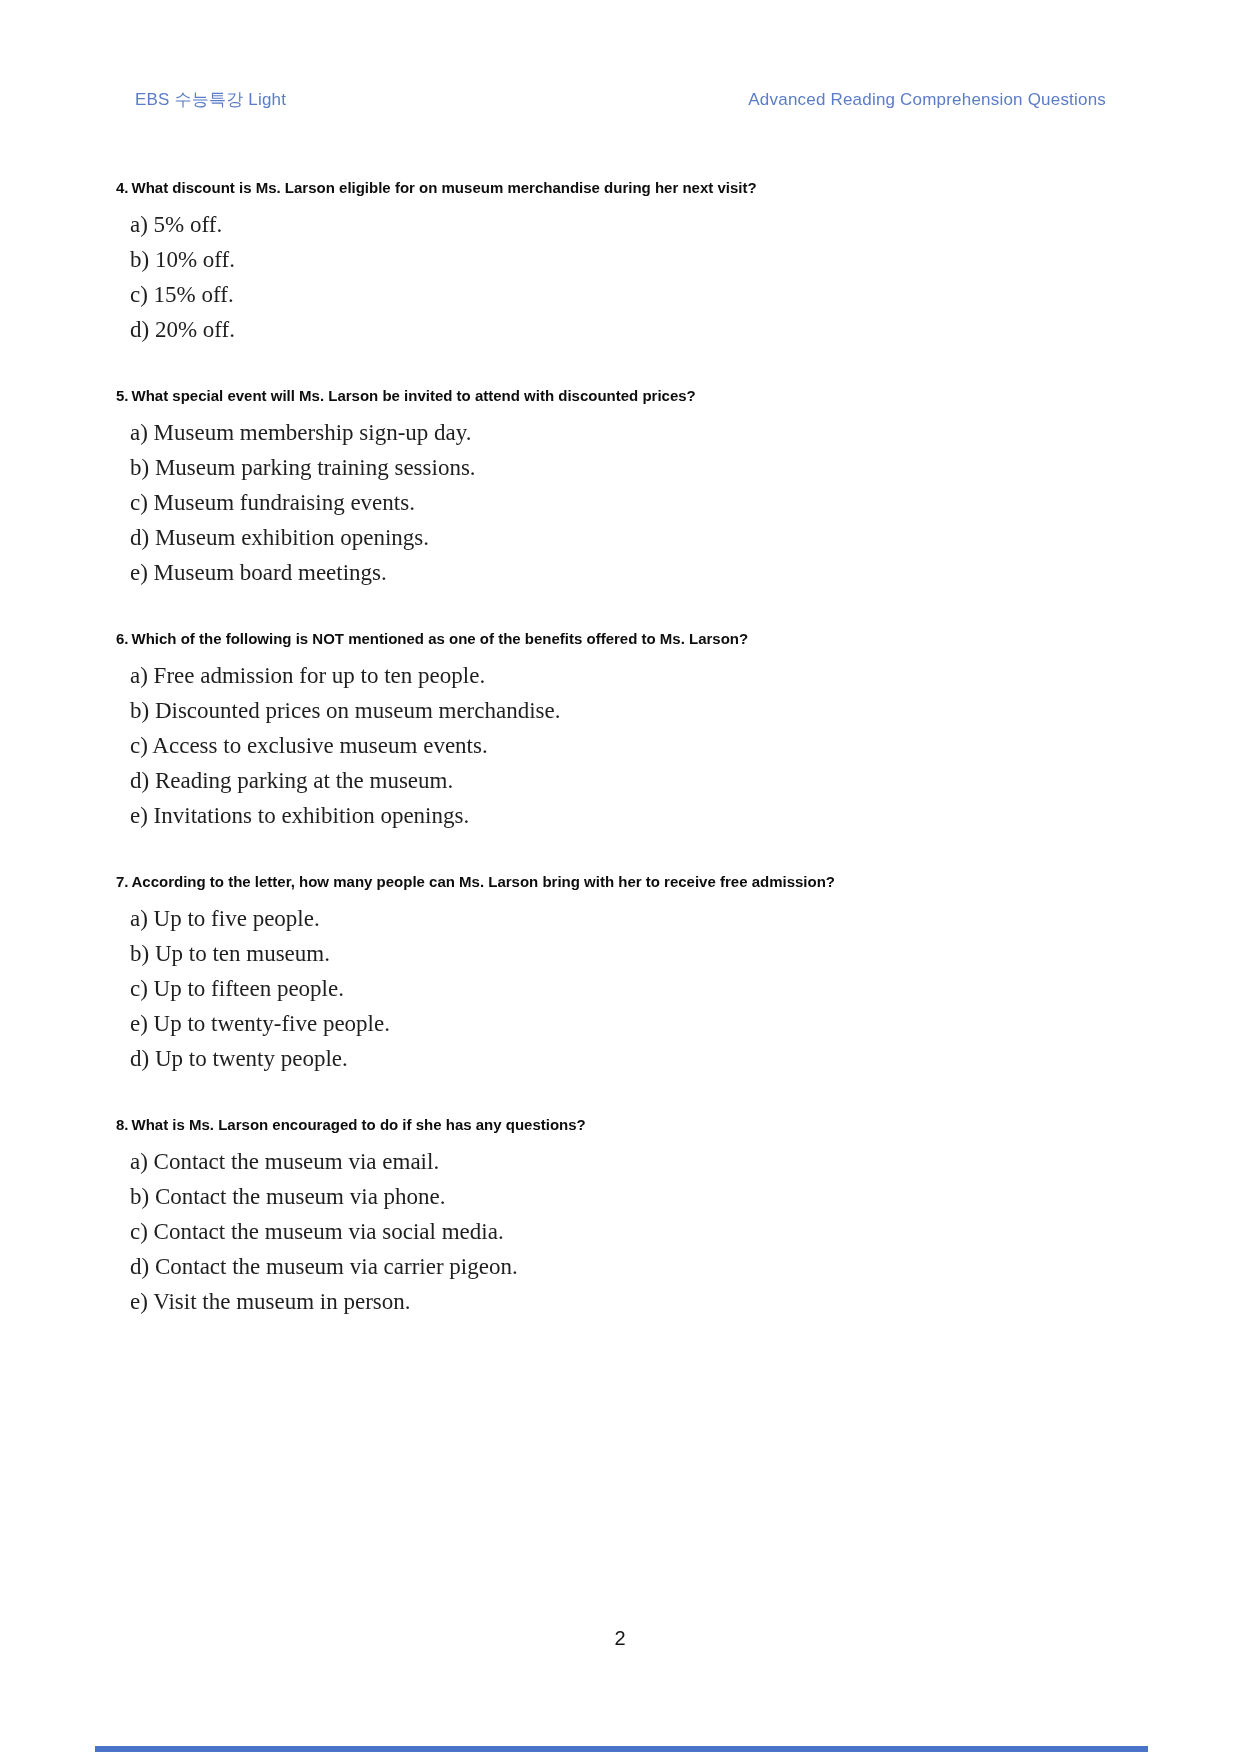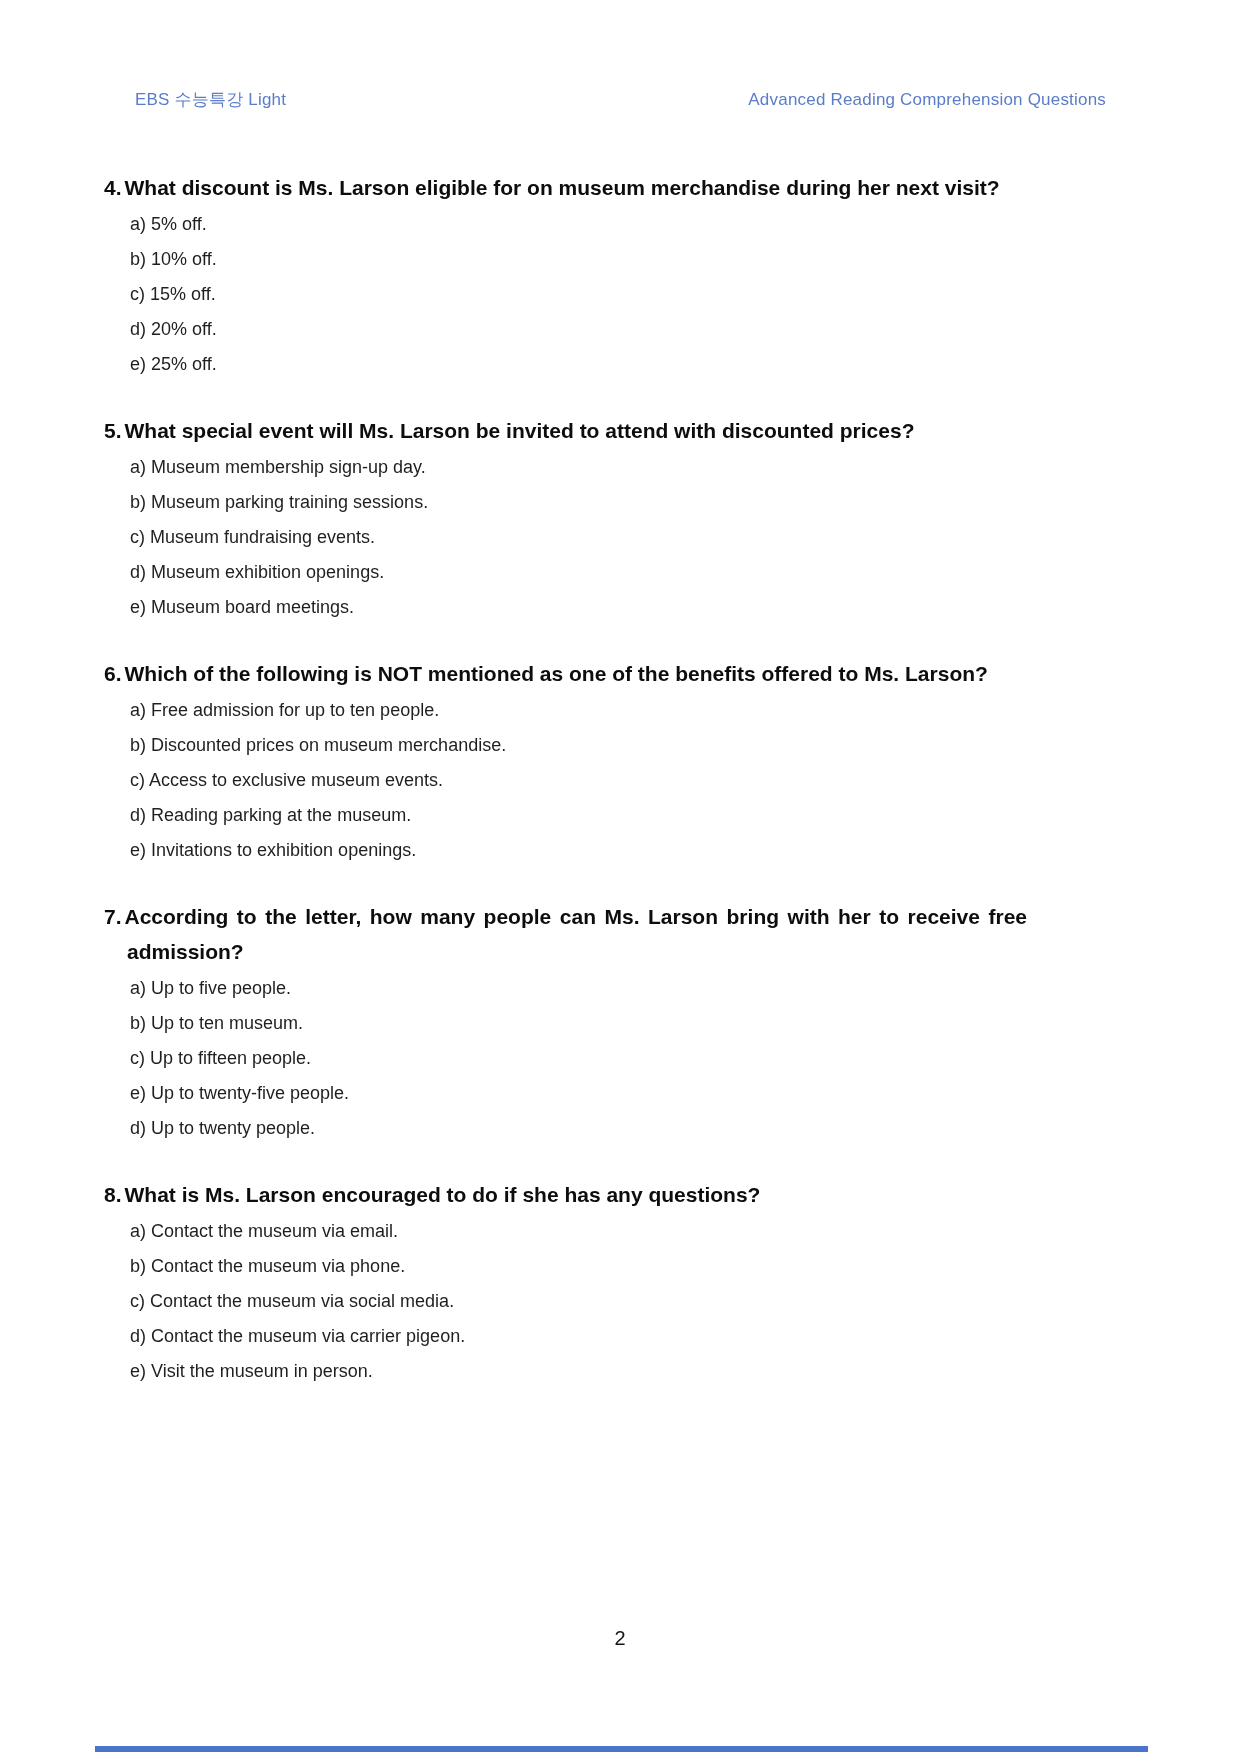"4. What discount is Ms." .q-title { font-size: 21px -> 15px; margin: 0 0 2px 4px -> 0 0 2px 16px }
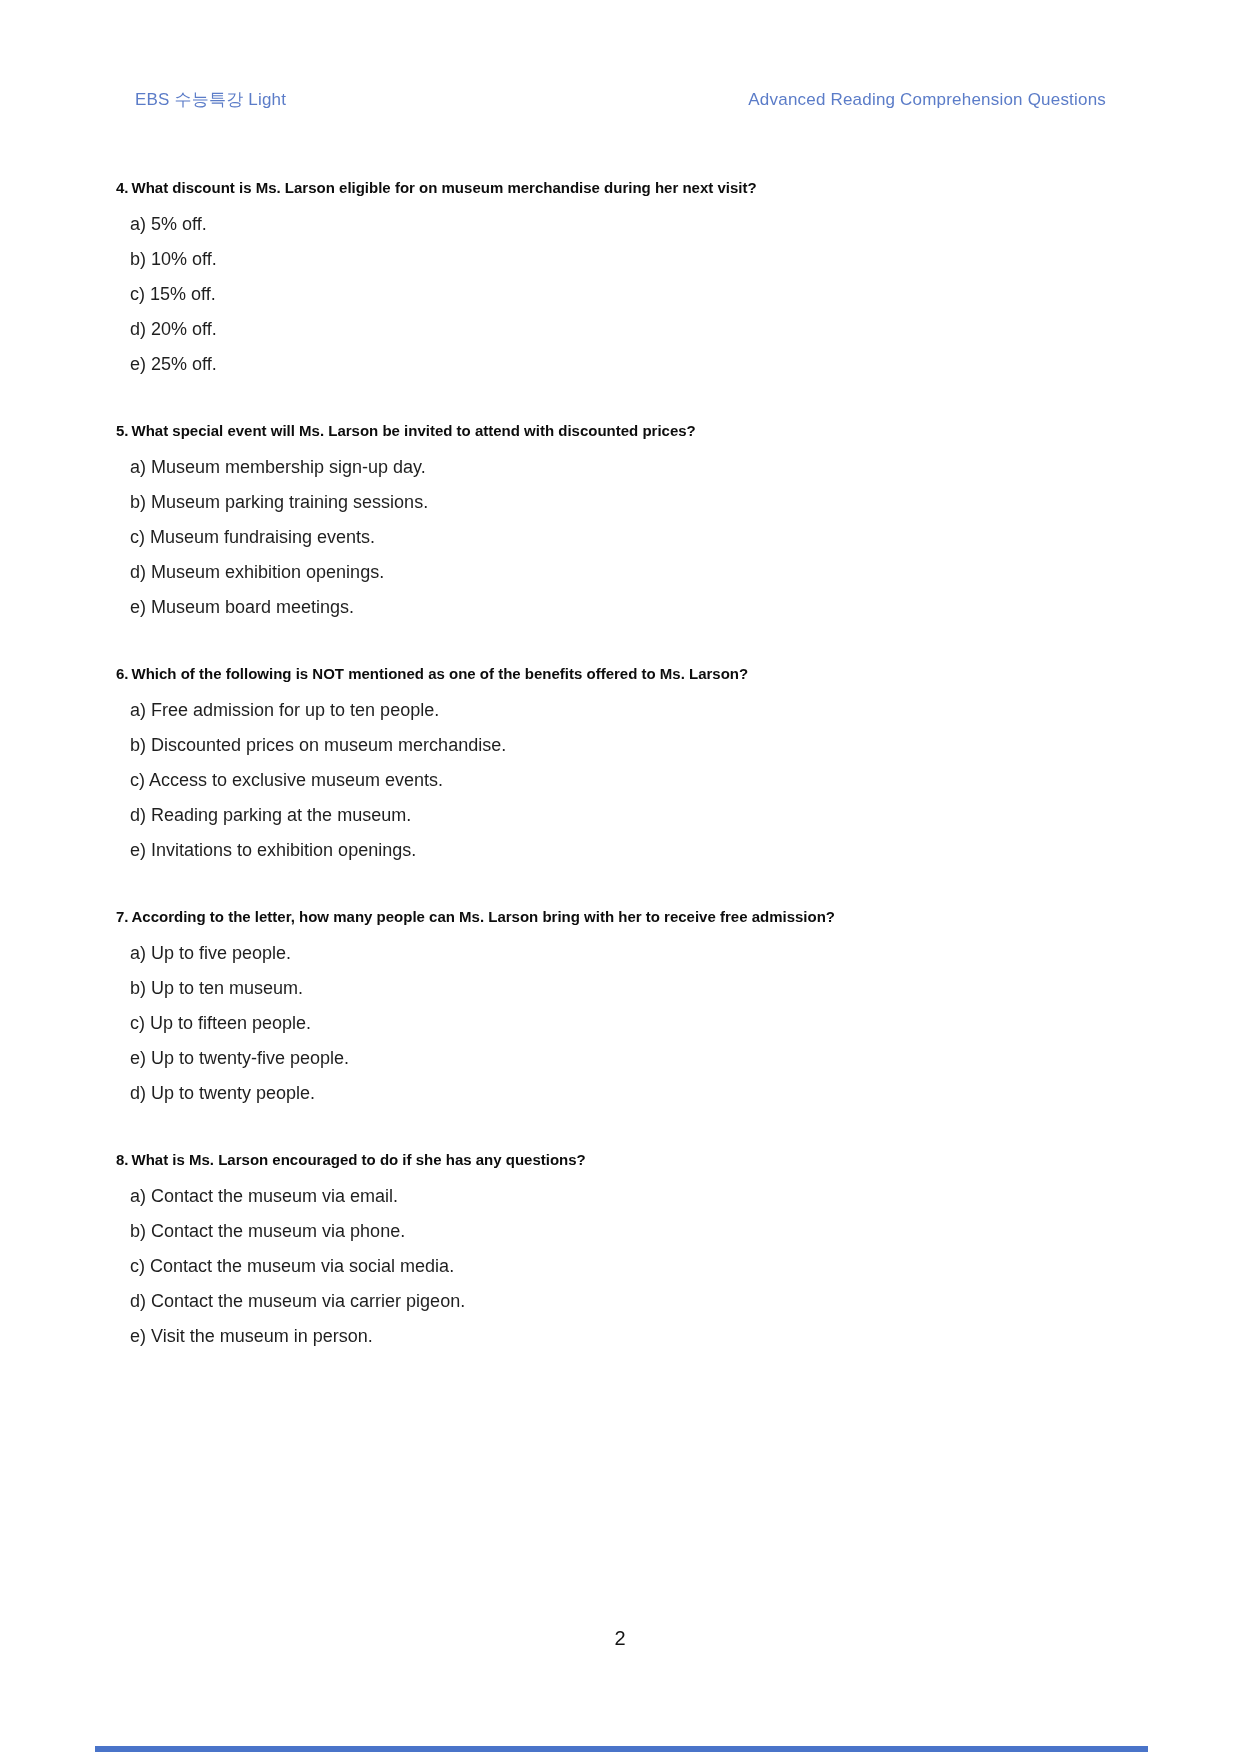"a) 5% off." .q-option { font-family: none -> Liberation Serif, serif; font-size: 18px -> 23px }
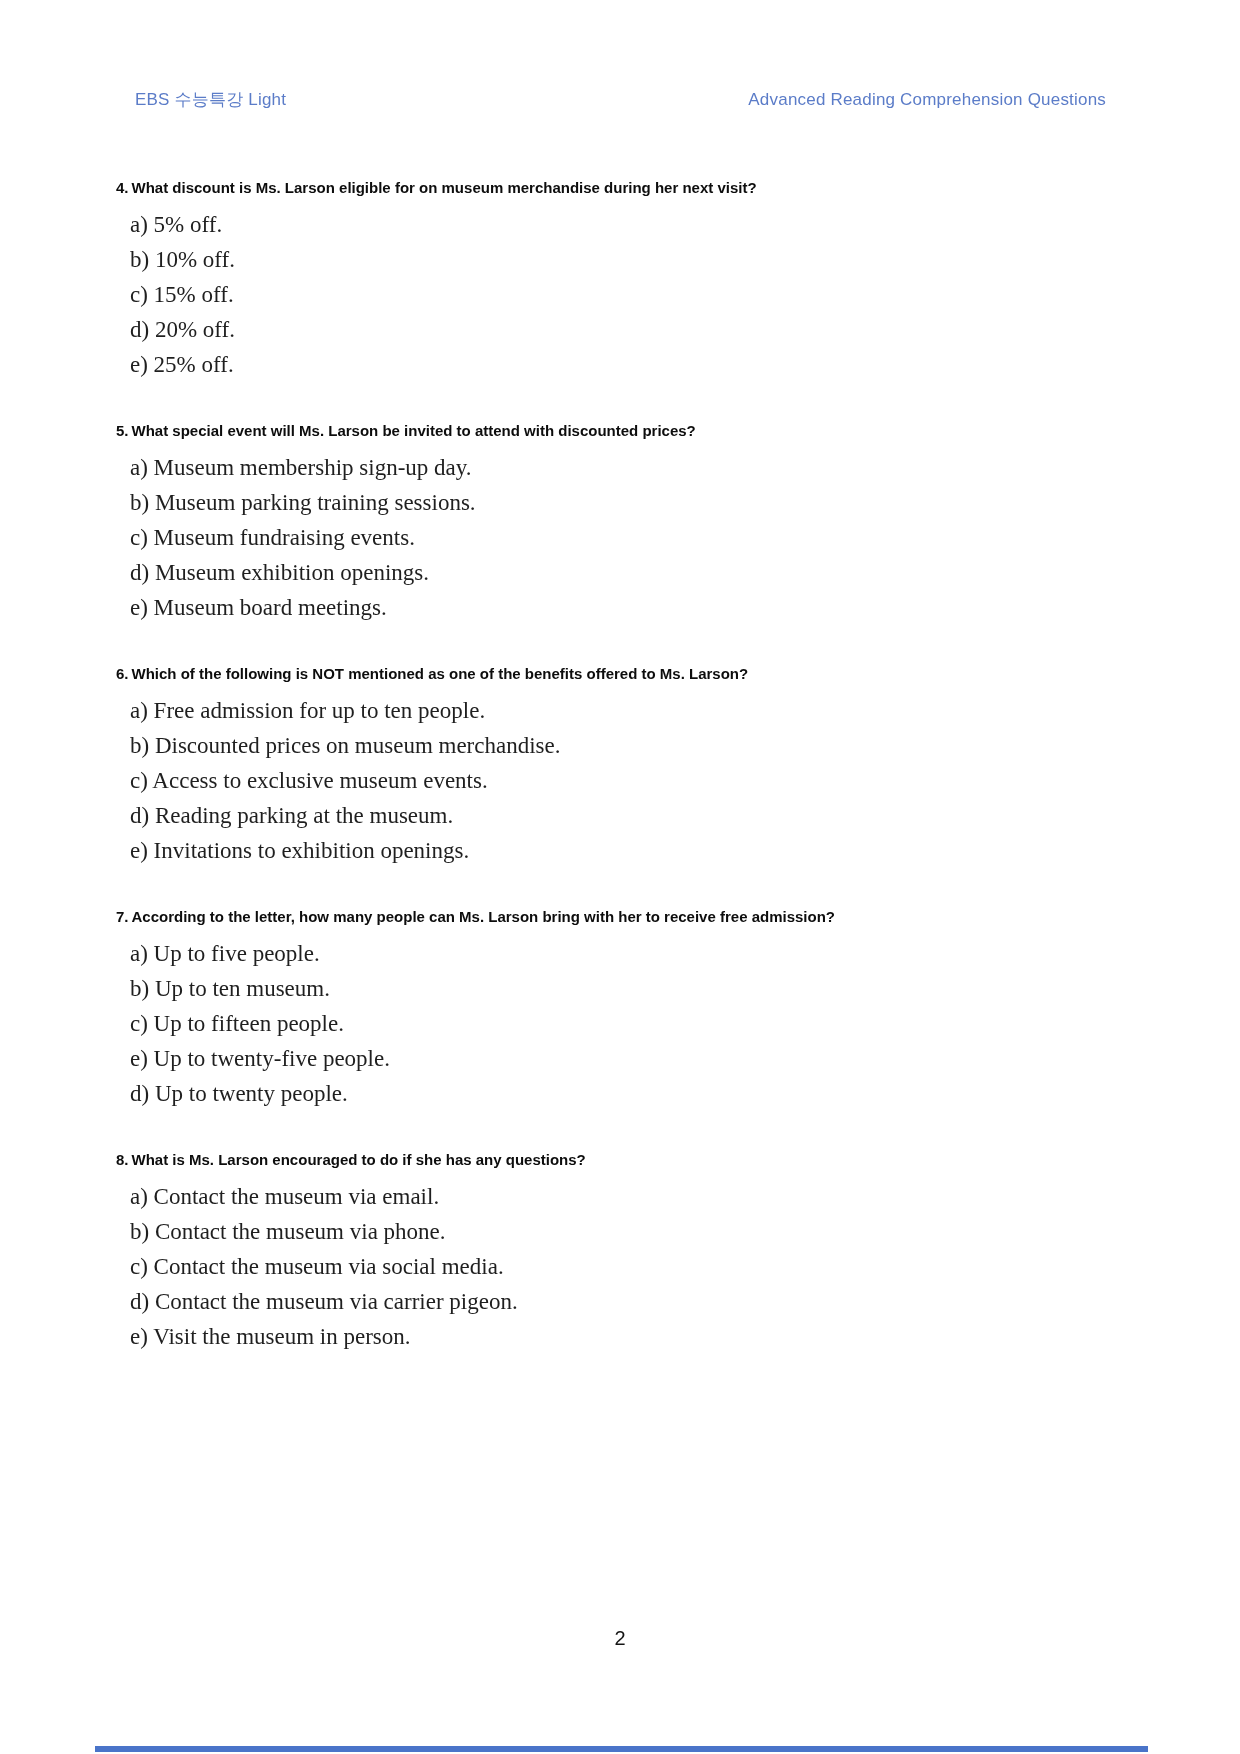"e) 25% off." p.q-option { html: <p>e) 25% off.</p> -> none }
